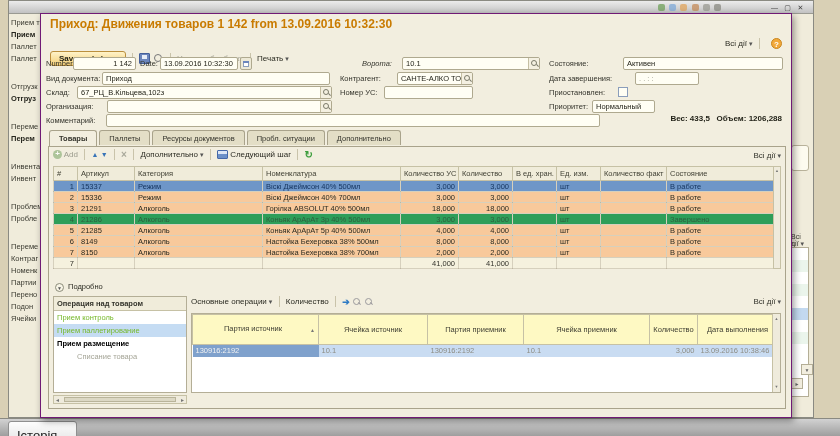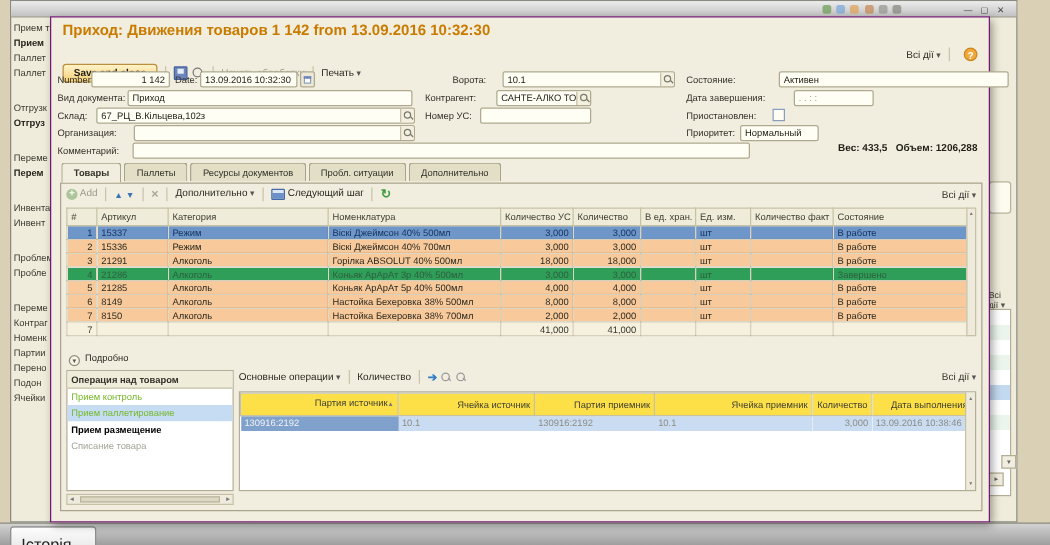"Ворота:" span.lbl { font-style: none -> italic }
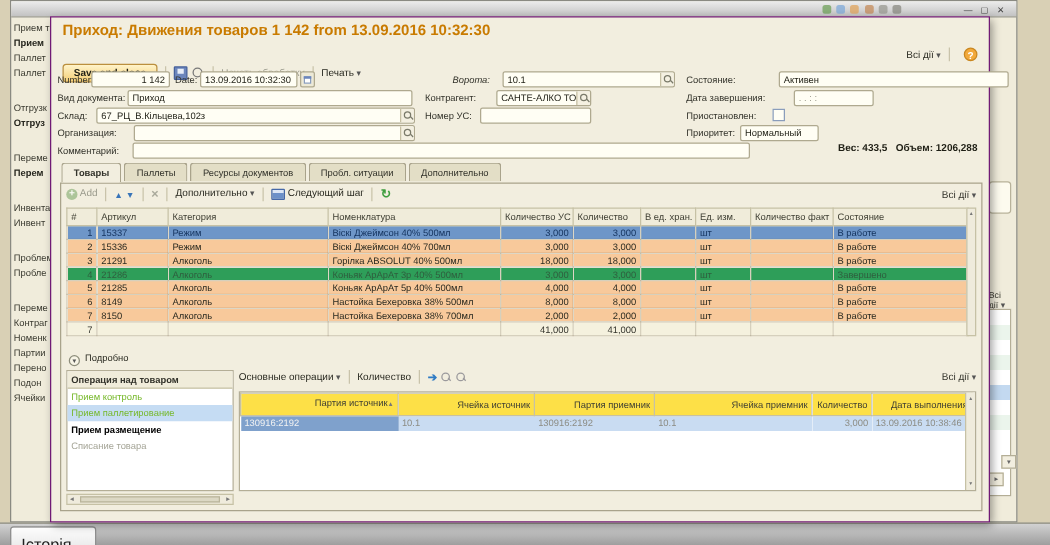"Активен" div.fld { width: 184px -> 160px }
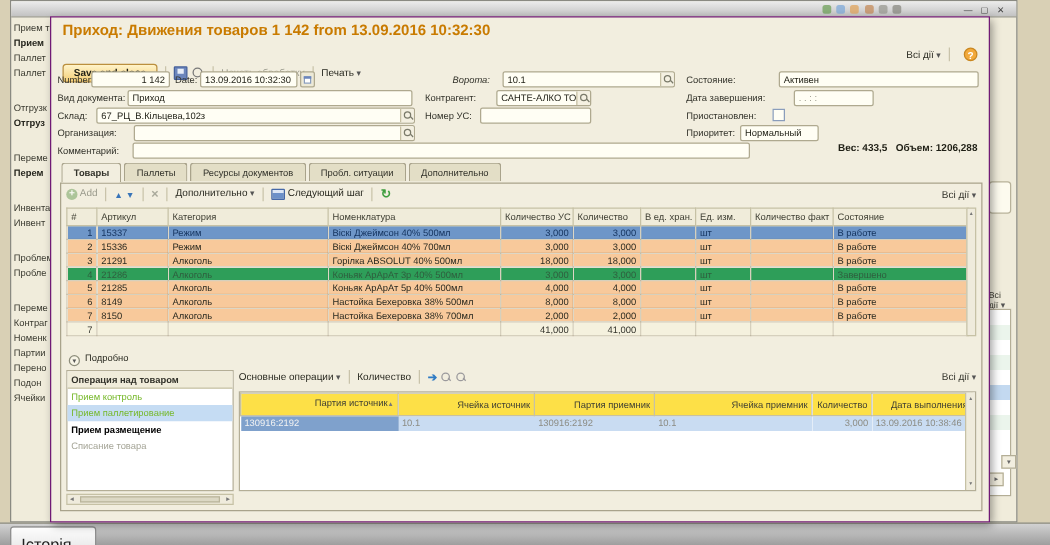"Партия источник" #ops-tbl th { background: #fde047 -> #fef9c3; height: 18px -> 30px; text-align: right -> center }
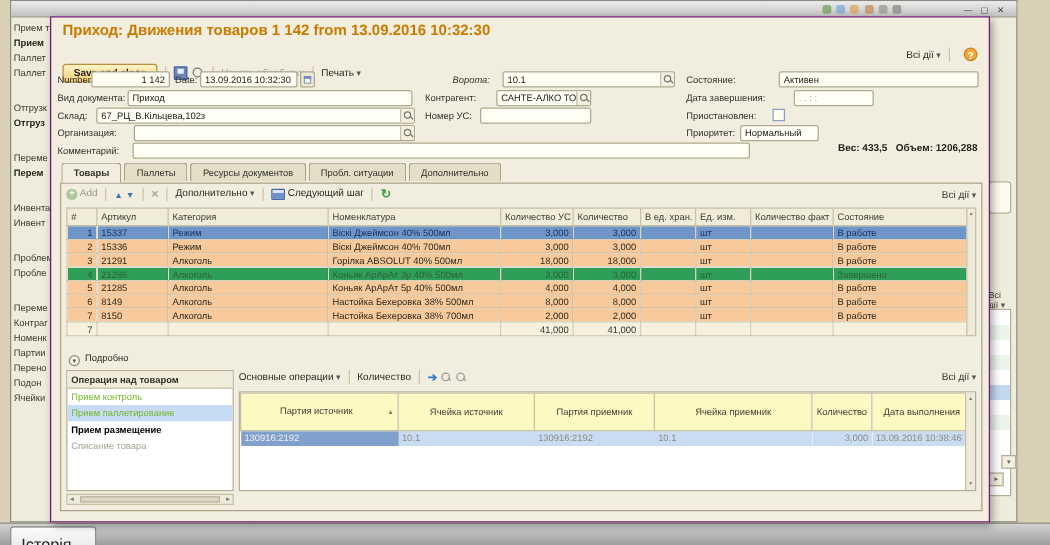"Списание товара" .ops-row.gray { margin-left: none -> 20px }
